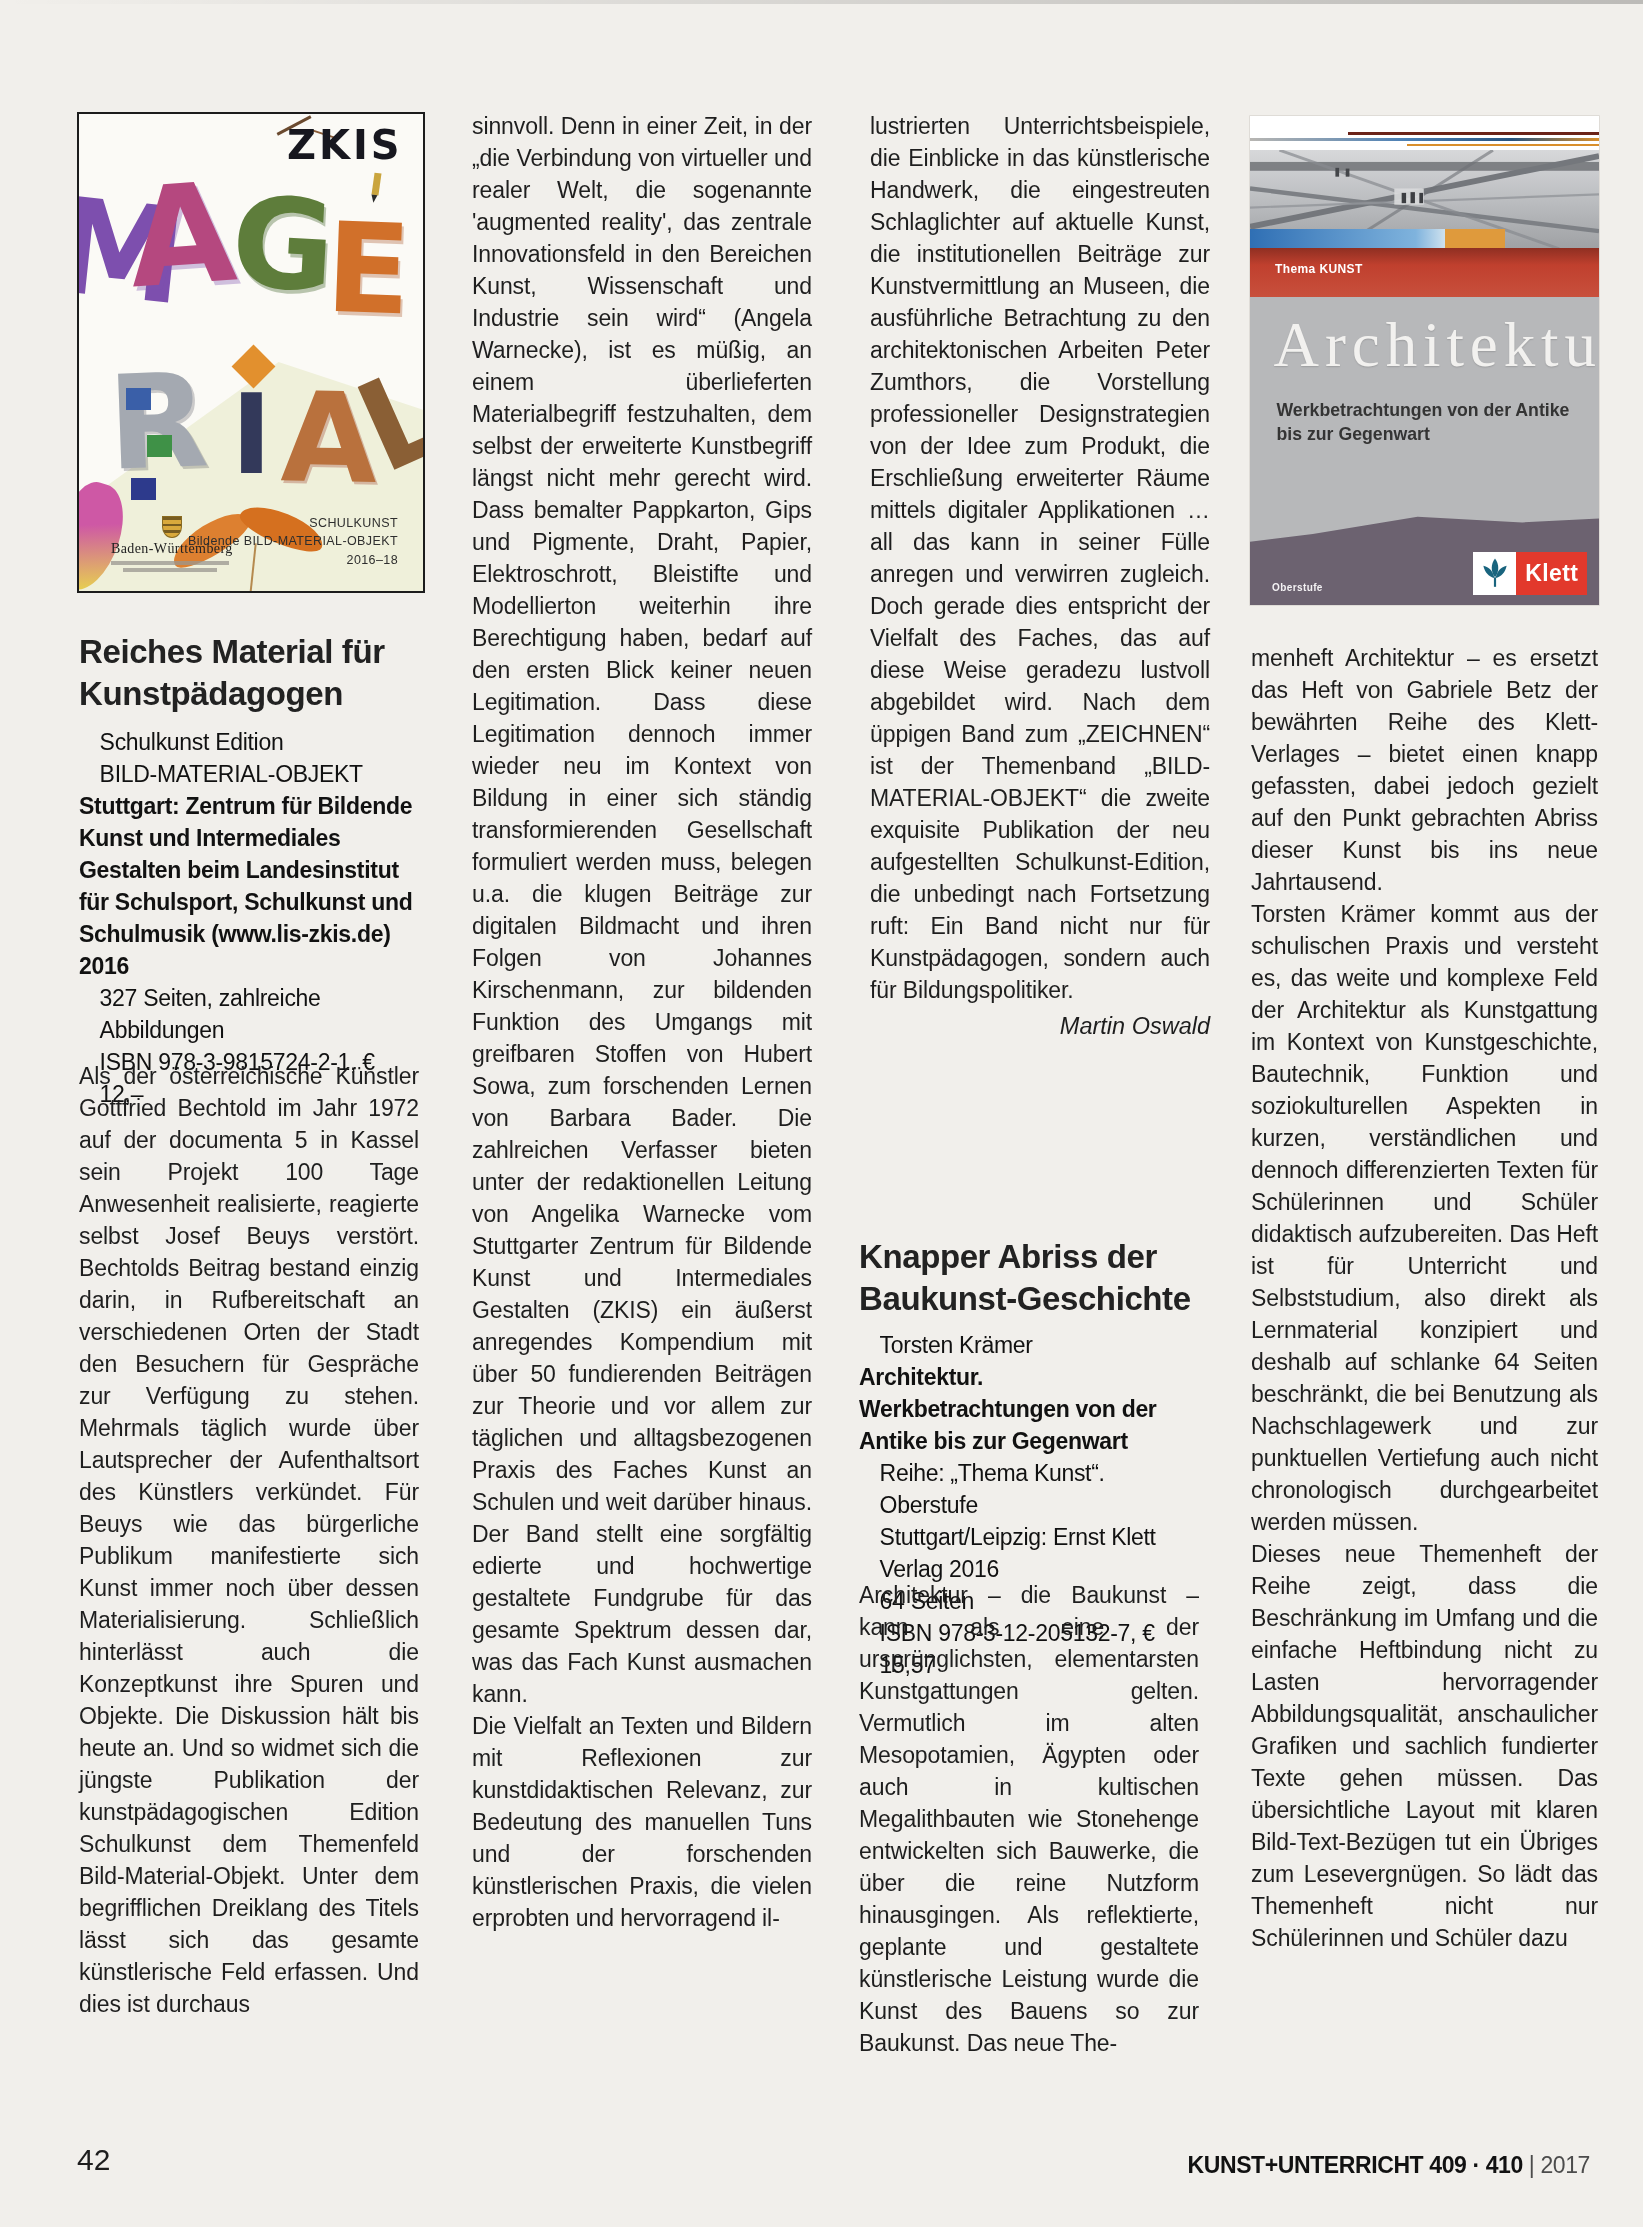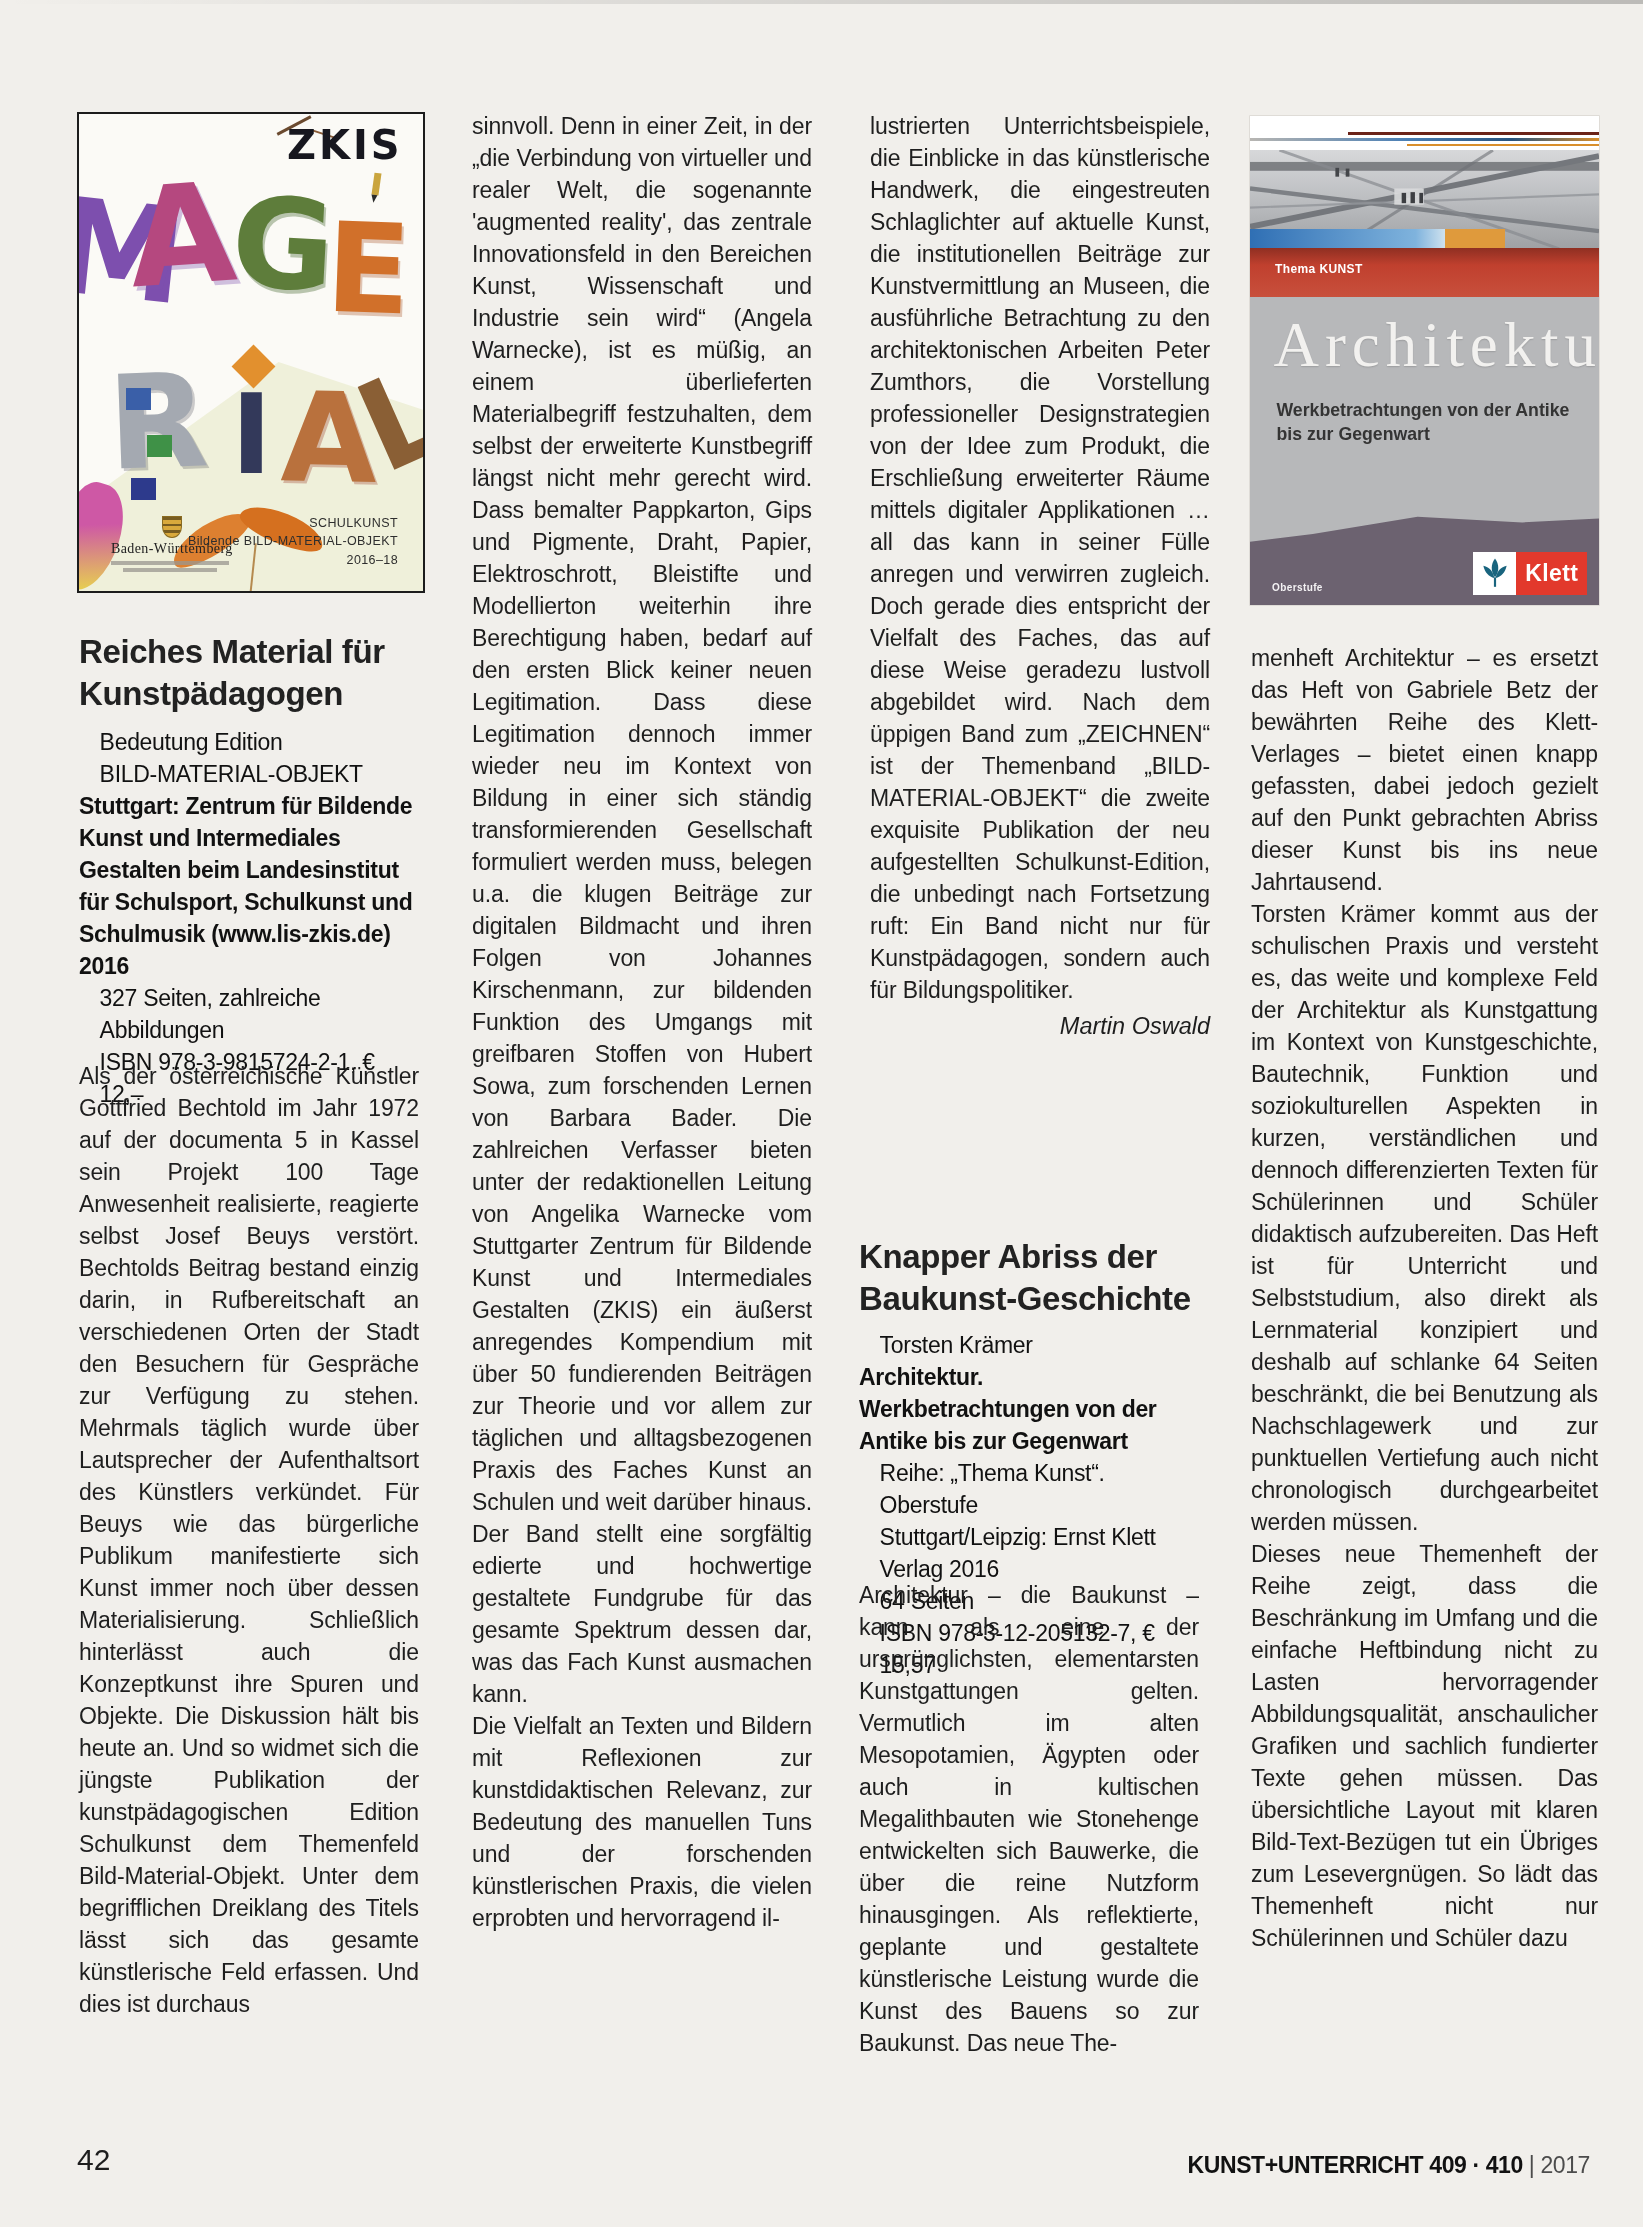"Bedeutung Edition" div.ind { text: Bedeutung -> Schulkunst }
